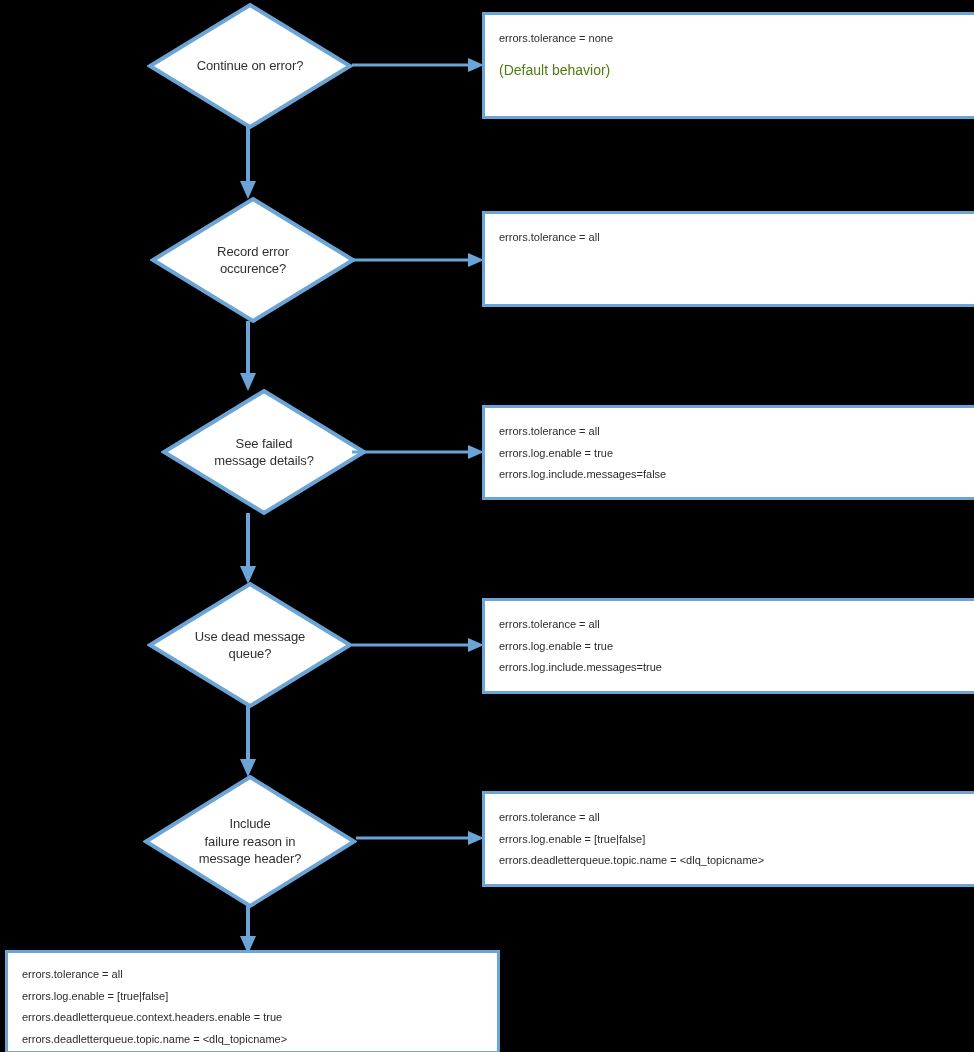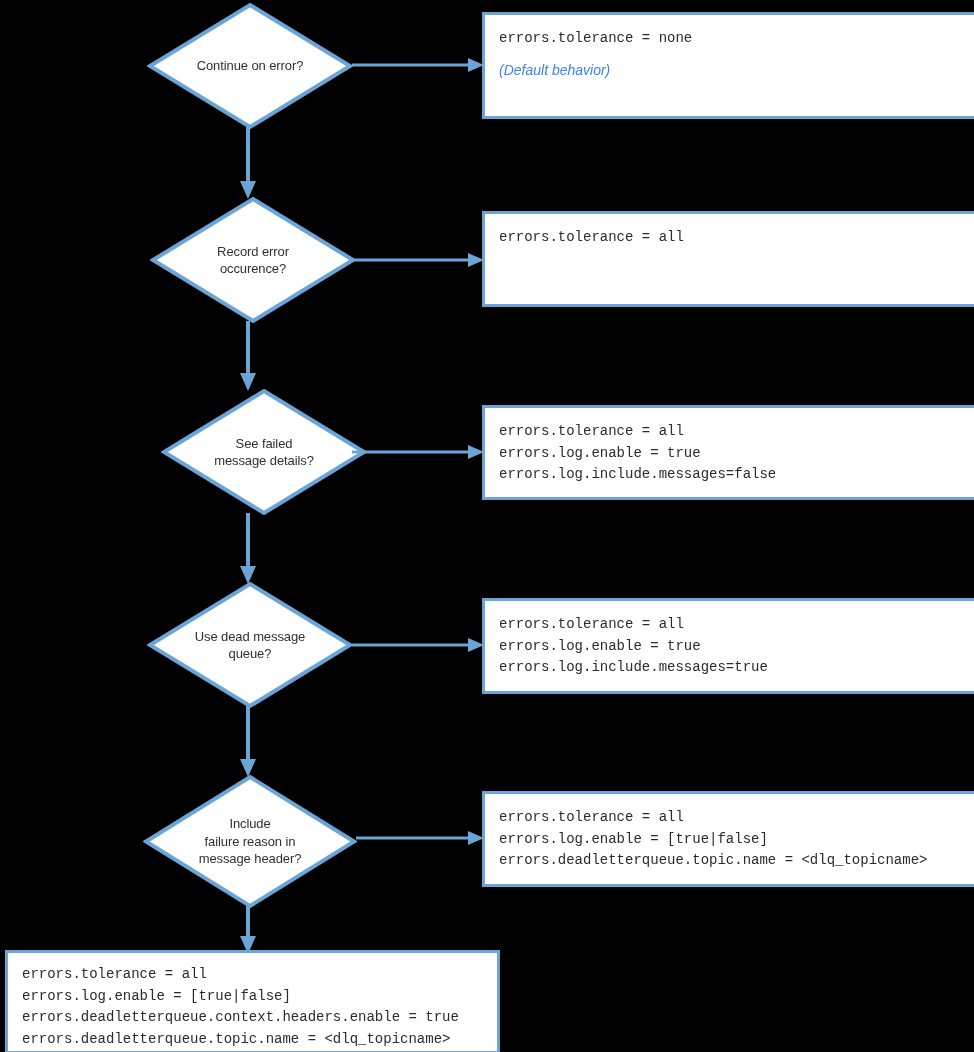"errors.tolerance = none" .codebox .line { font-family: Liberation Mono, monospace -> Liberation Sans, sans-serif; font-size: 14px -> 11px }
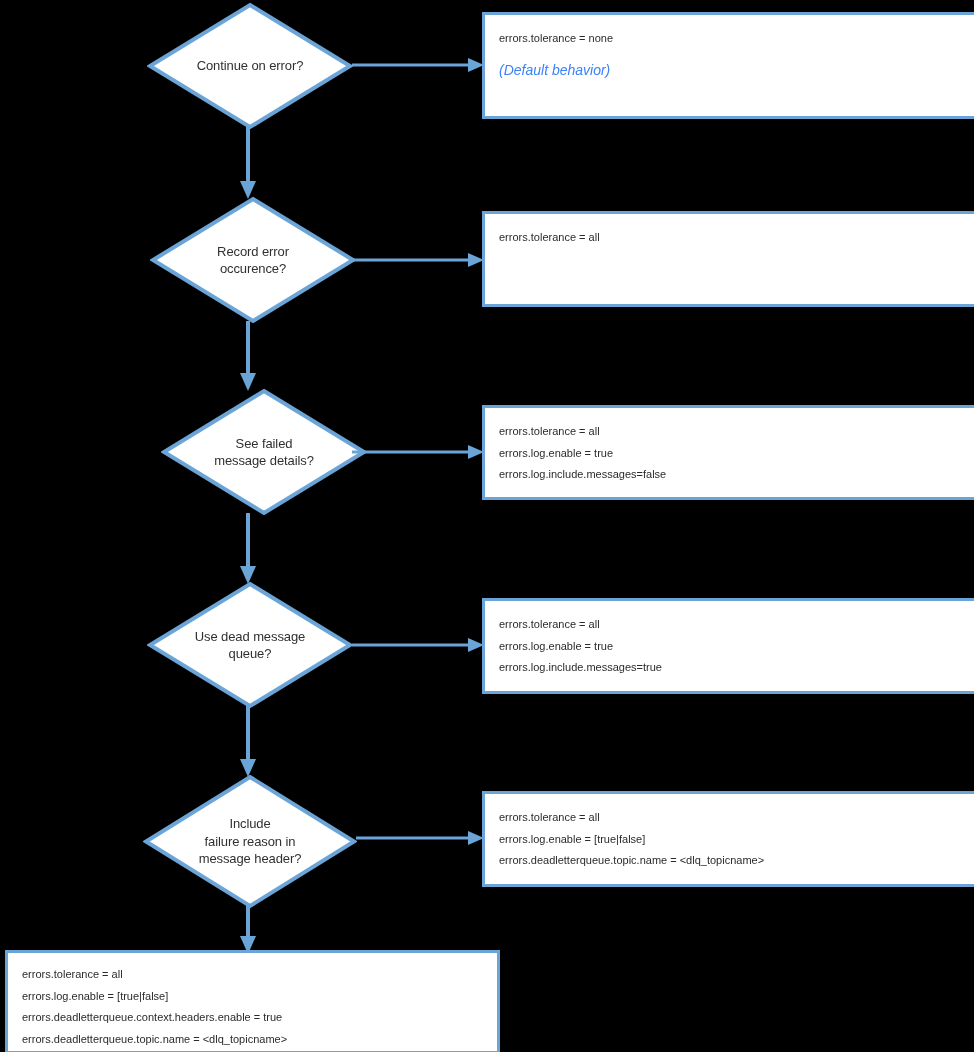"(Default behavior)" .codebox .line.note { color: #3b82f6 -> #4d7c0f; font-style: italic -> none }
